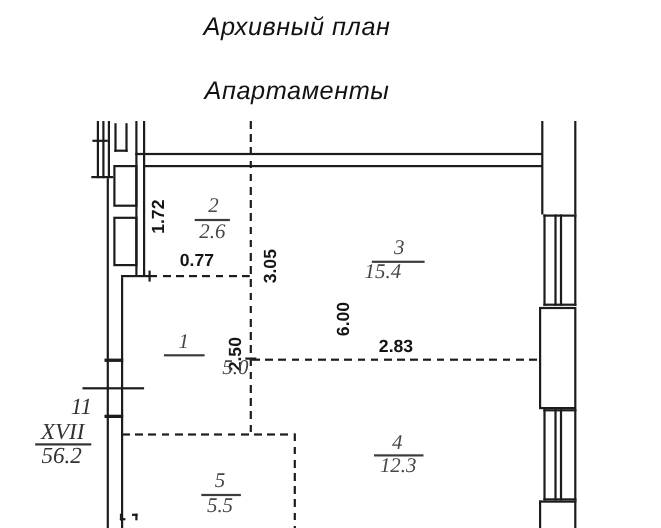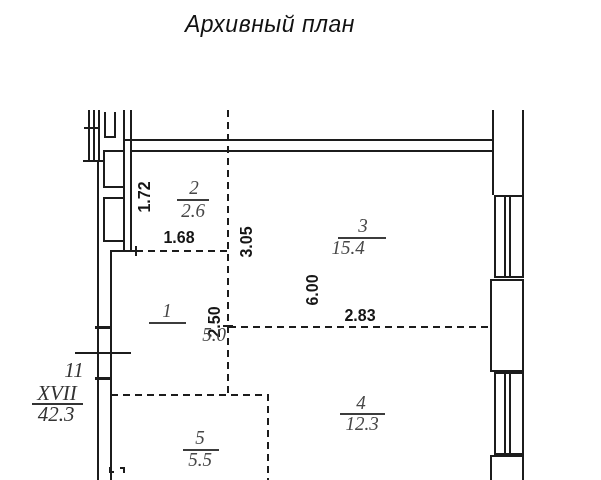"Апартаменты" div.title { html: none -> <div>Апартаменты</div> }
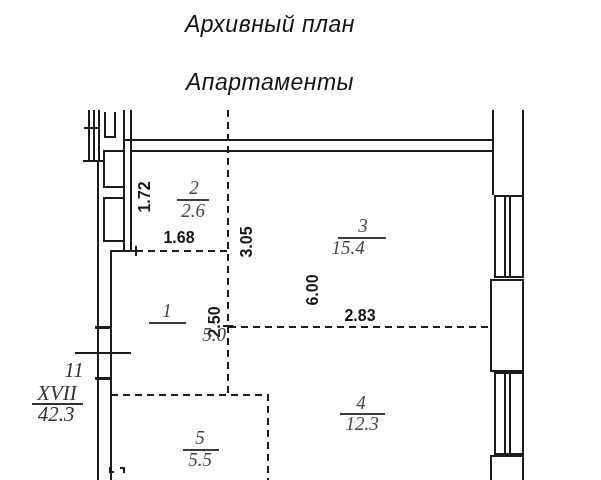"1.68" div.dim { text: 1.68 -> 0.77 }
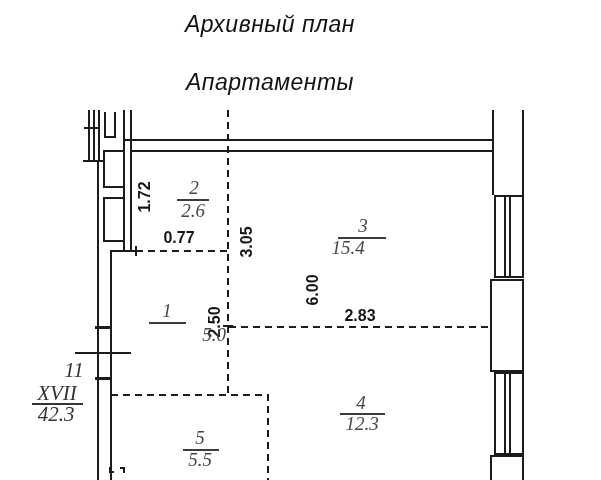"42.3" div.mark { text: 42.3 -> 56.2 }
